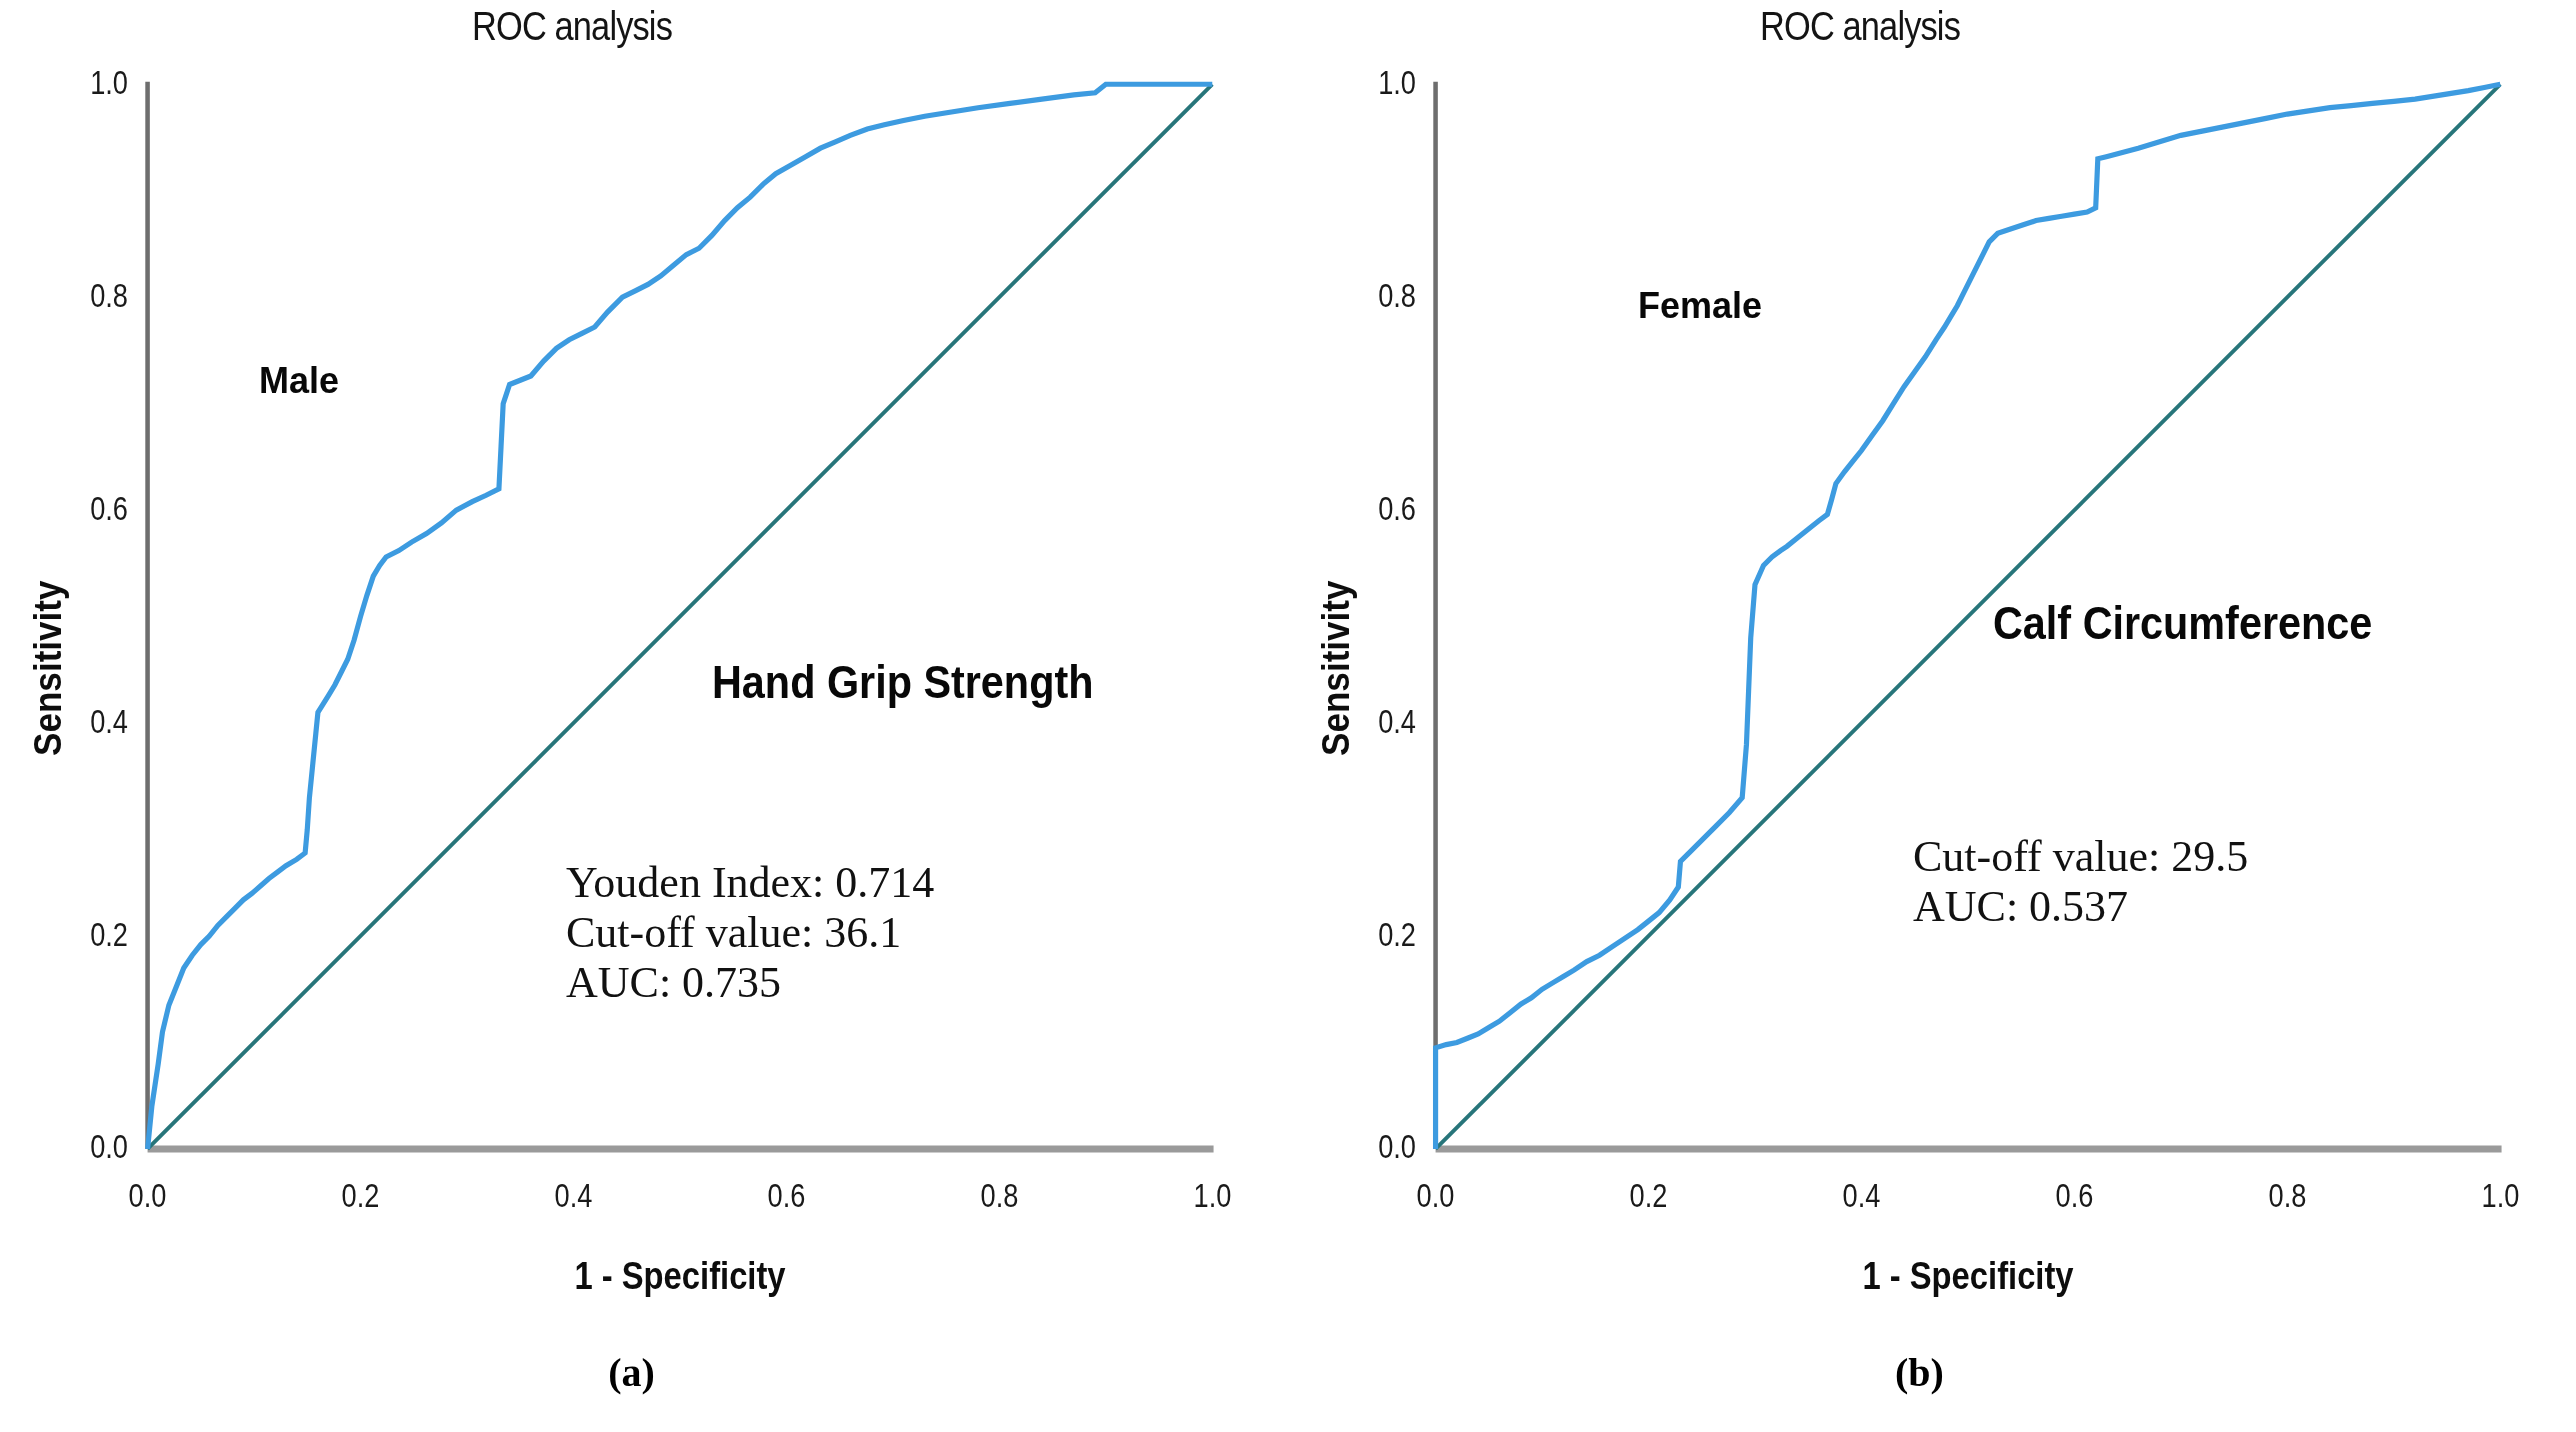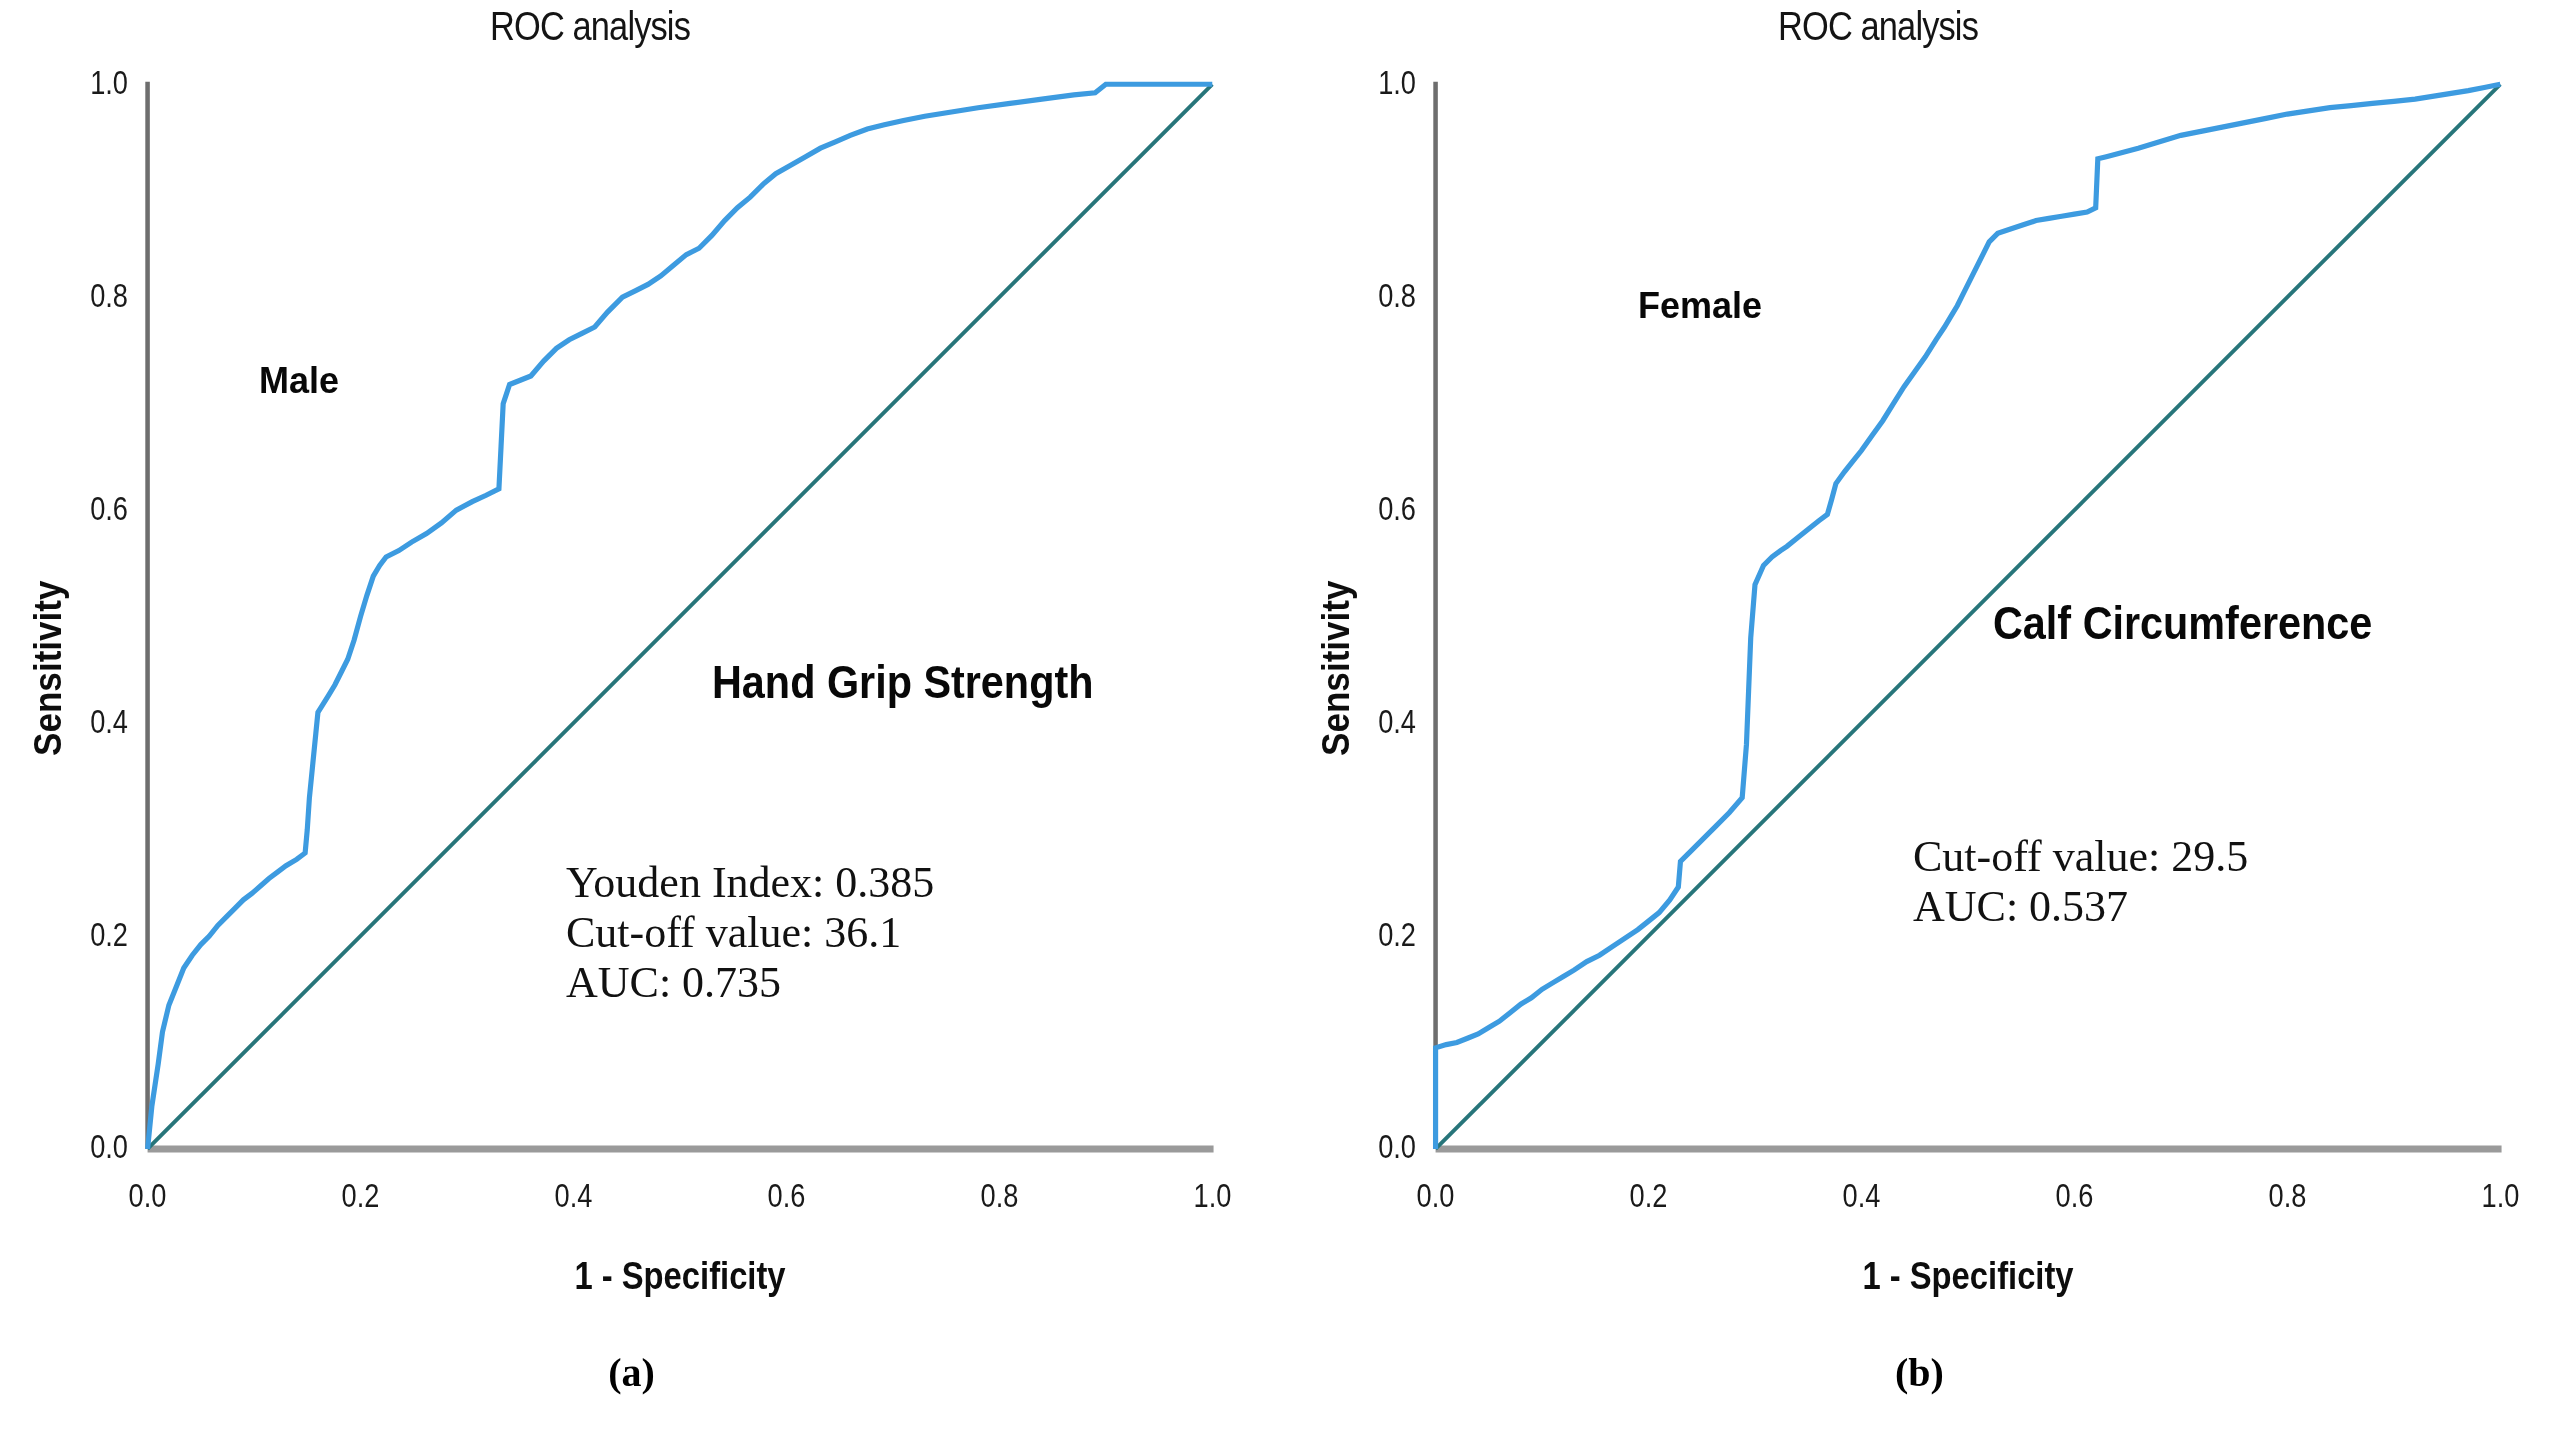"ROC analysis" .panel { padding-left: 36px -> none }
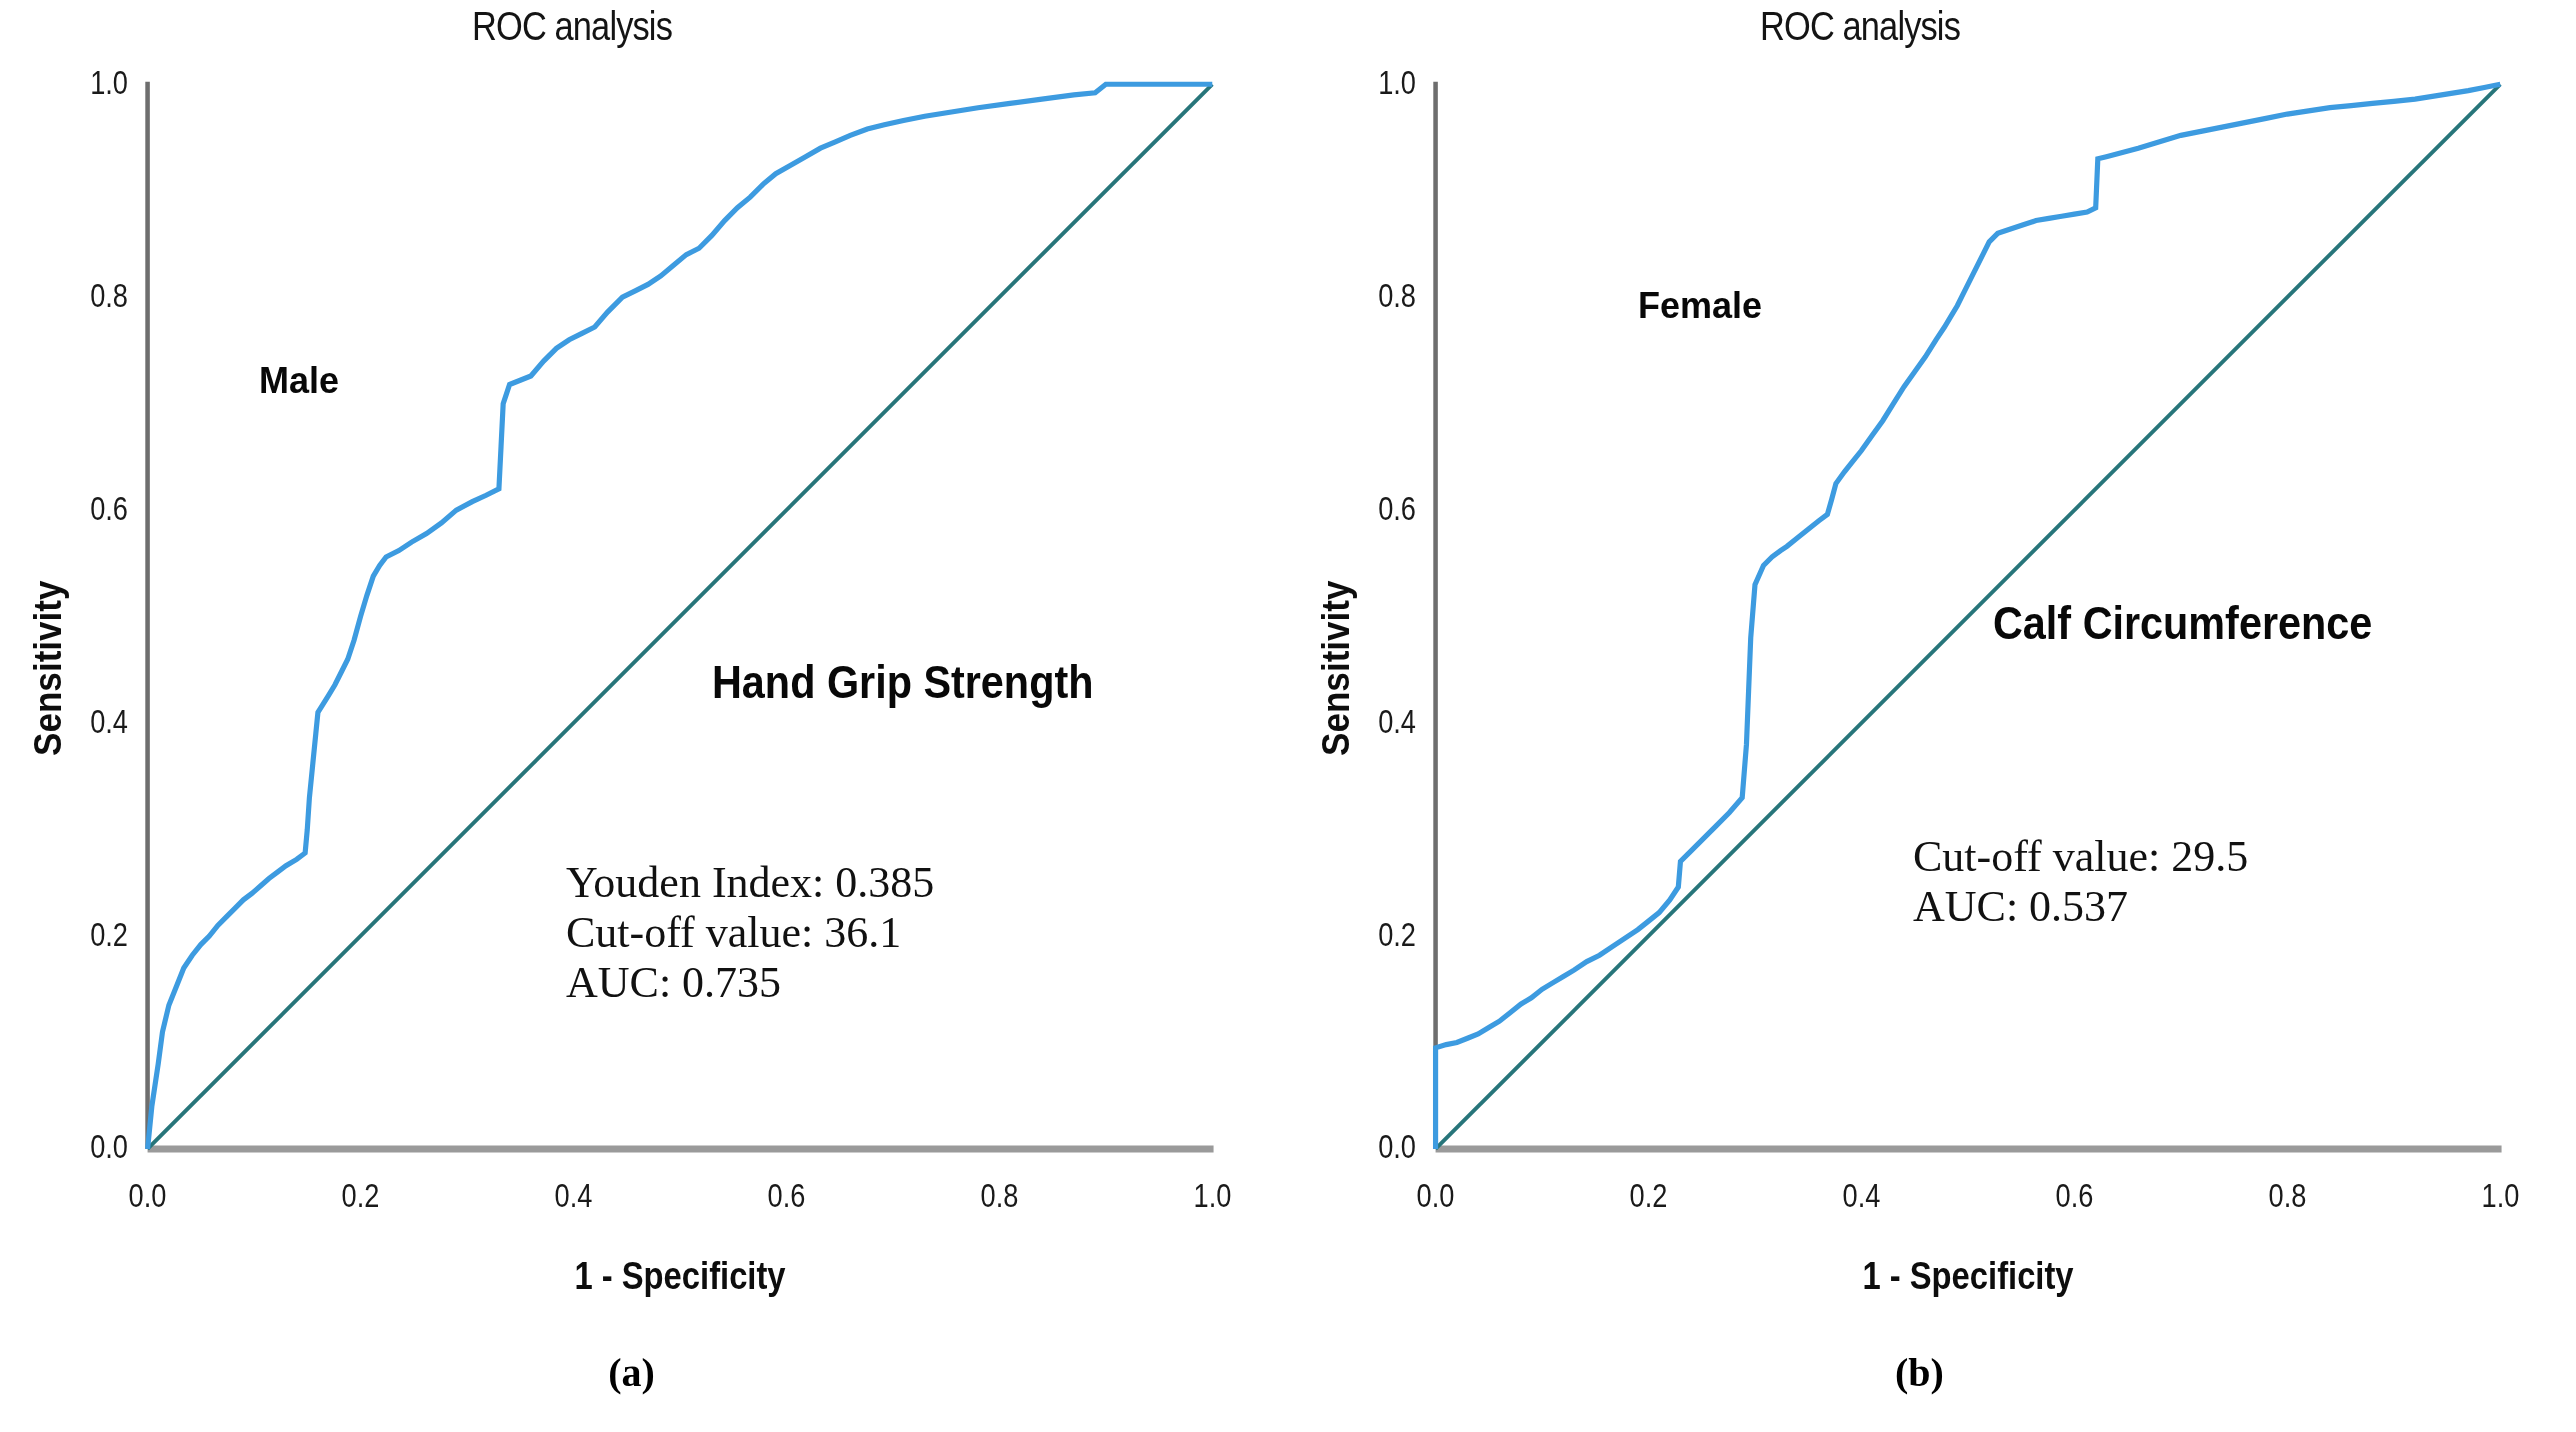"Youden Index: 0.385" div { text: 0.385 -> 0.714 }
